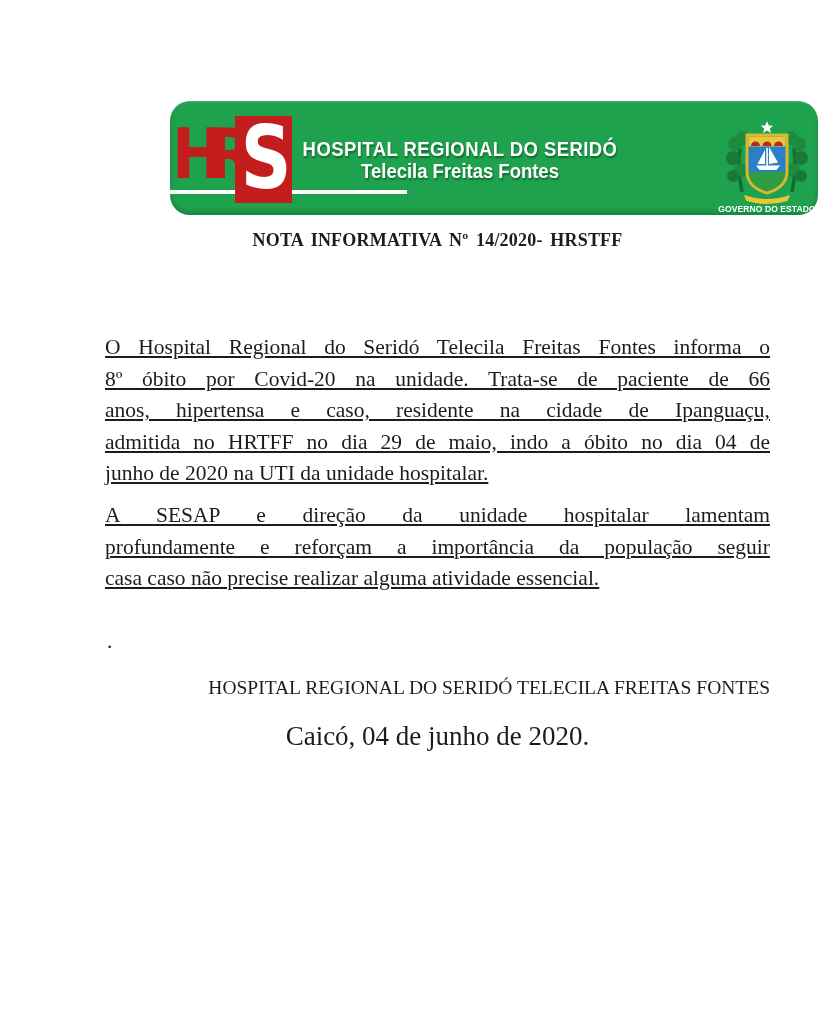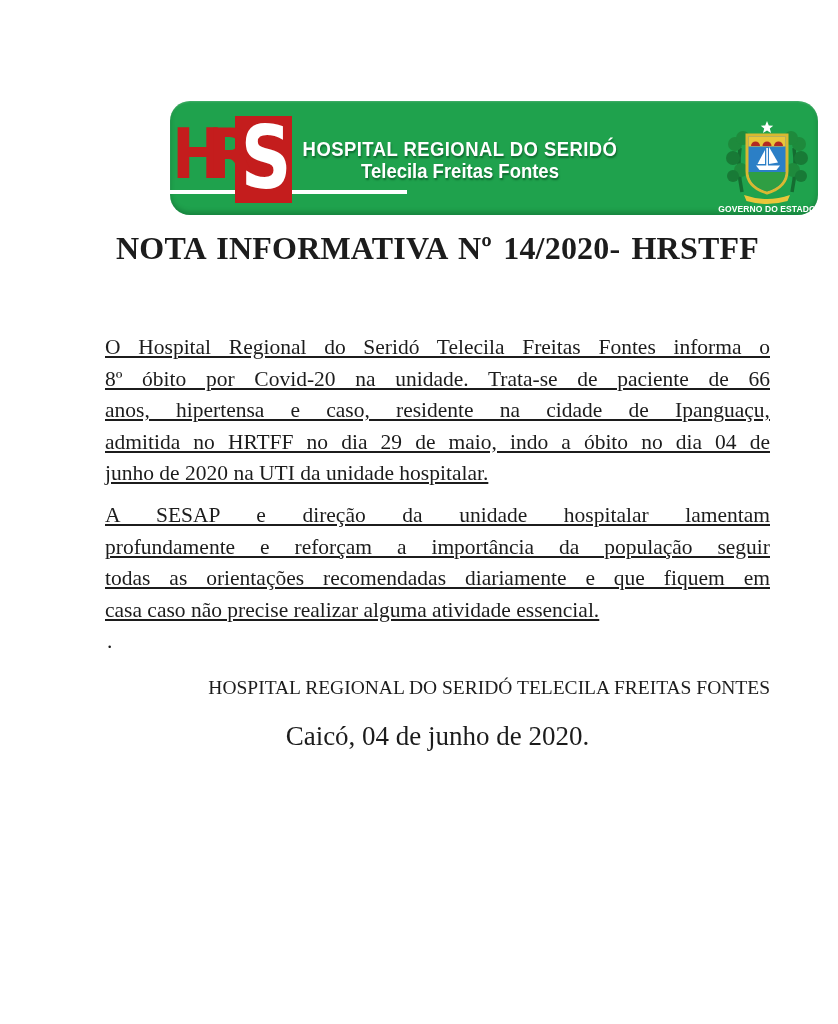"NOTA INFORMATIVA Nº 14/2020- HRSTFF" .doc-title { font-size: 32px -> 18px }
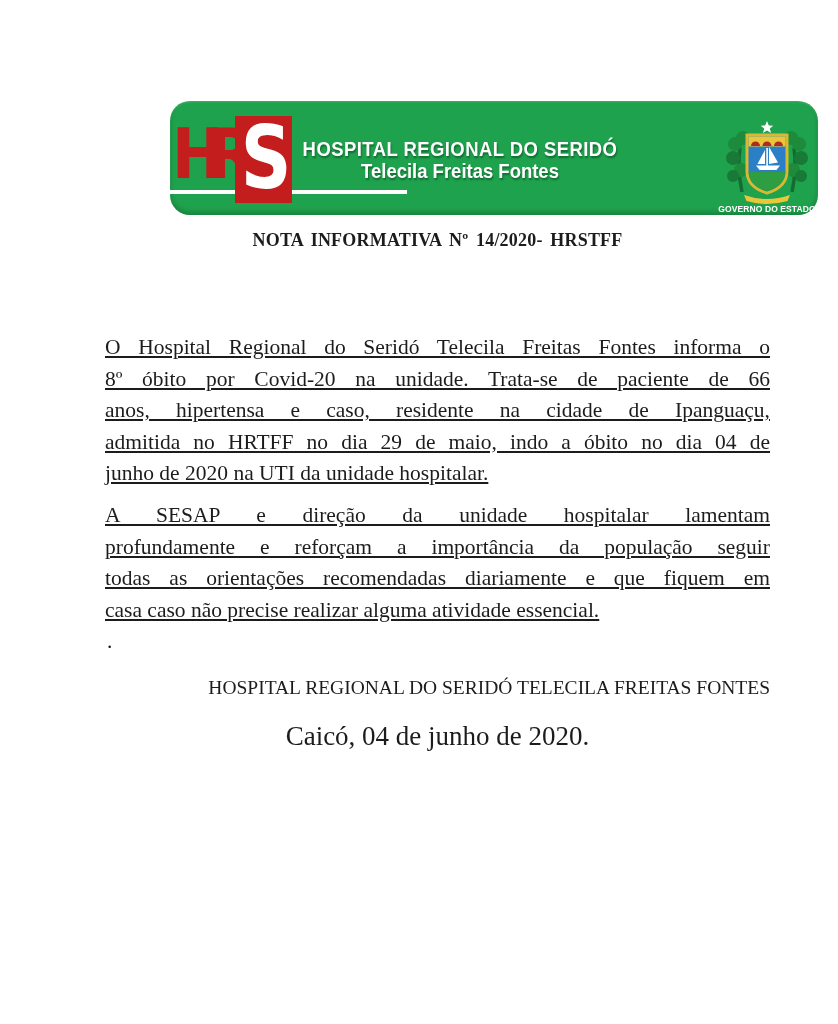"todas as orientações recomendadas" div.jline { html: <div>todas as orientações recomendadas diariamente e que fiquem em</div> -> none }
